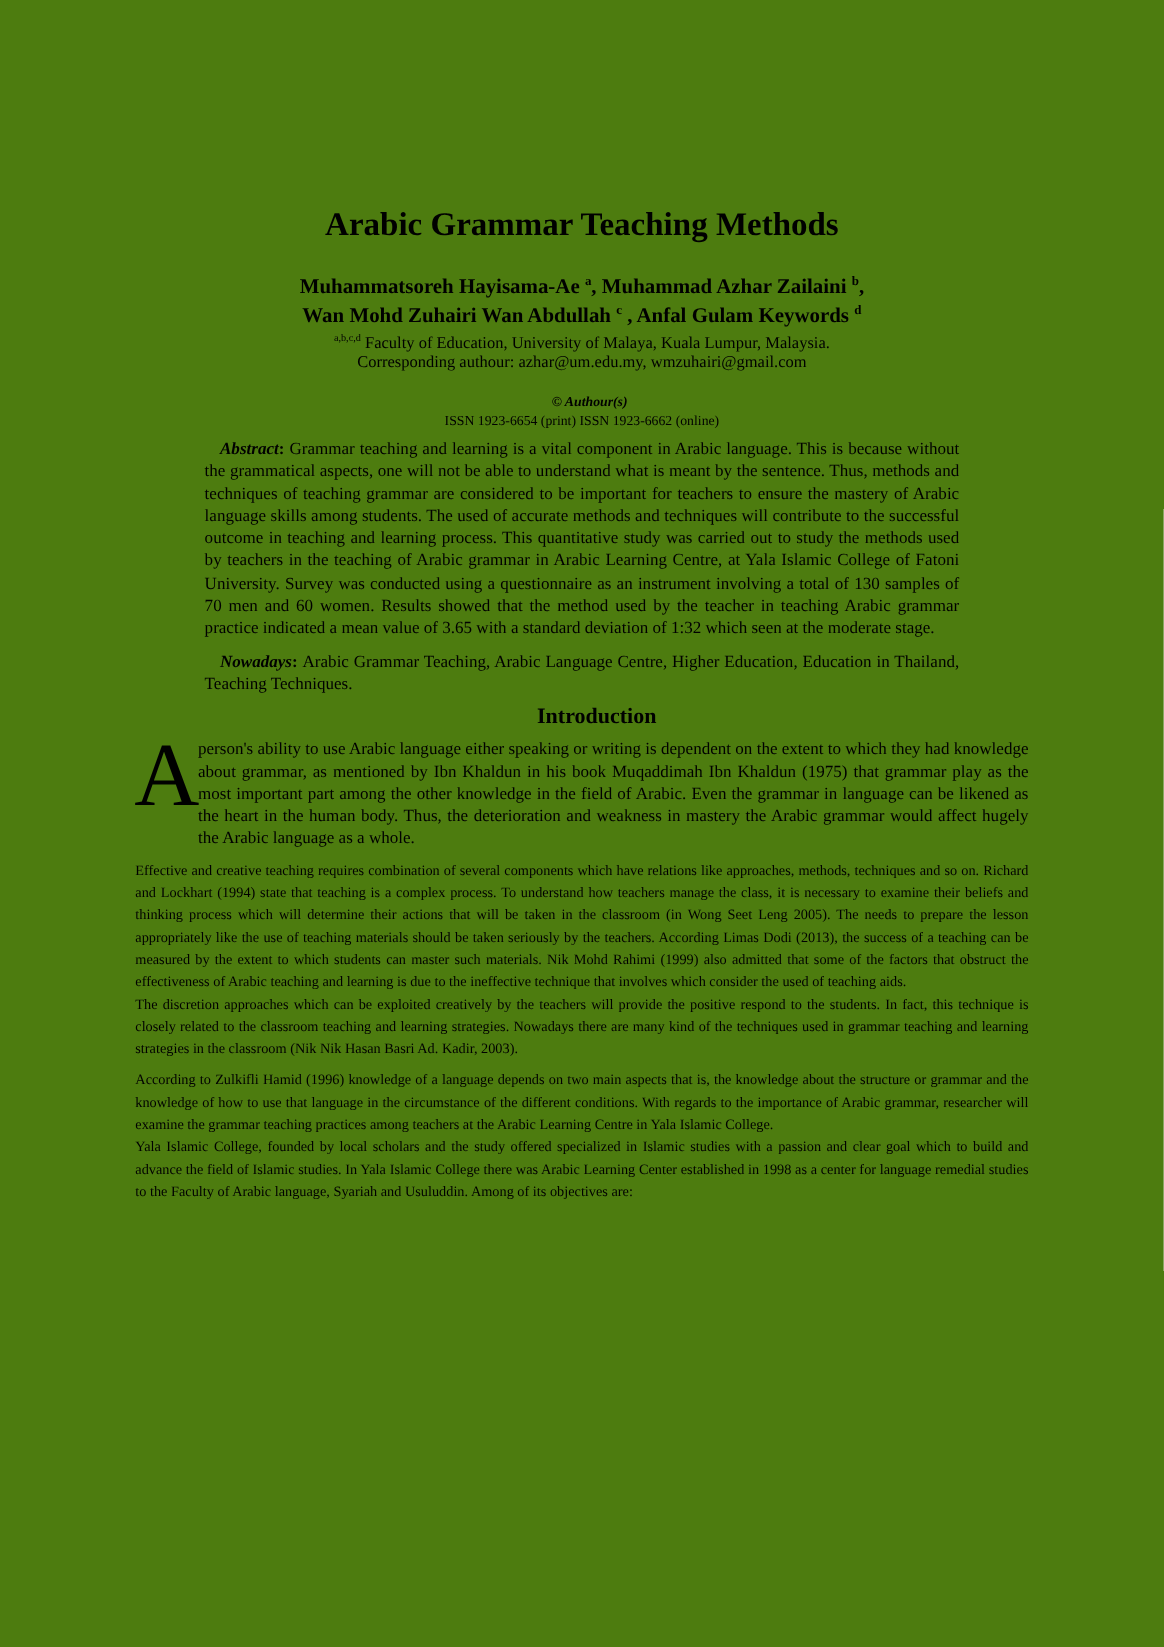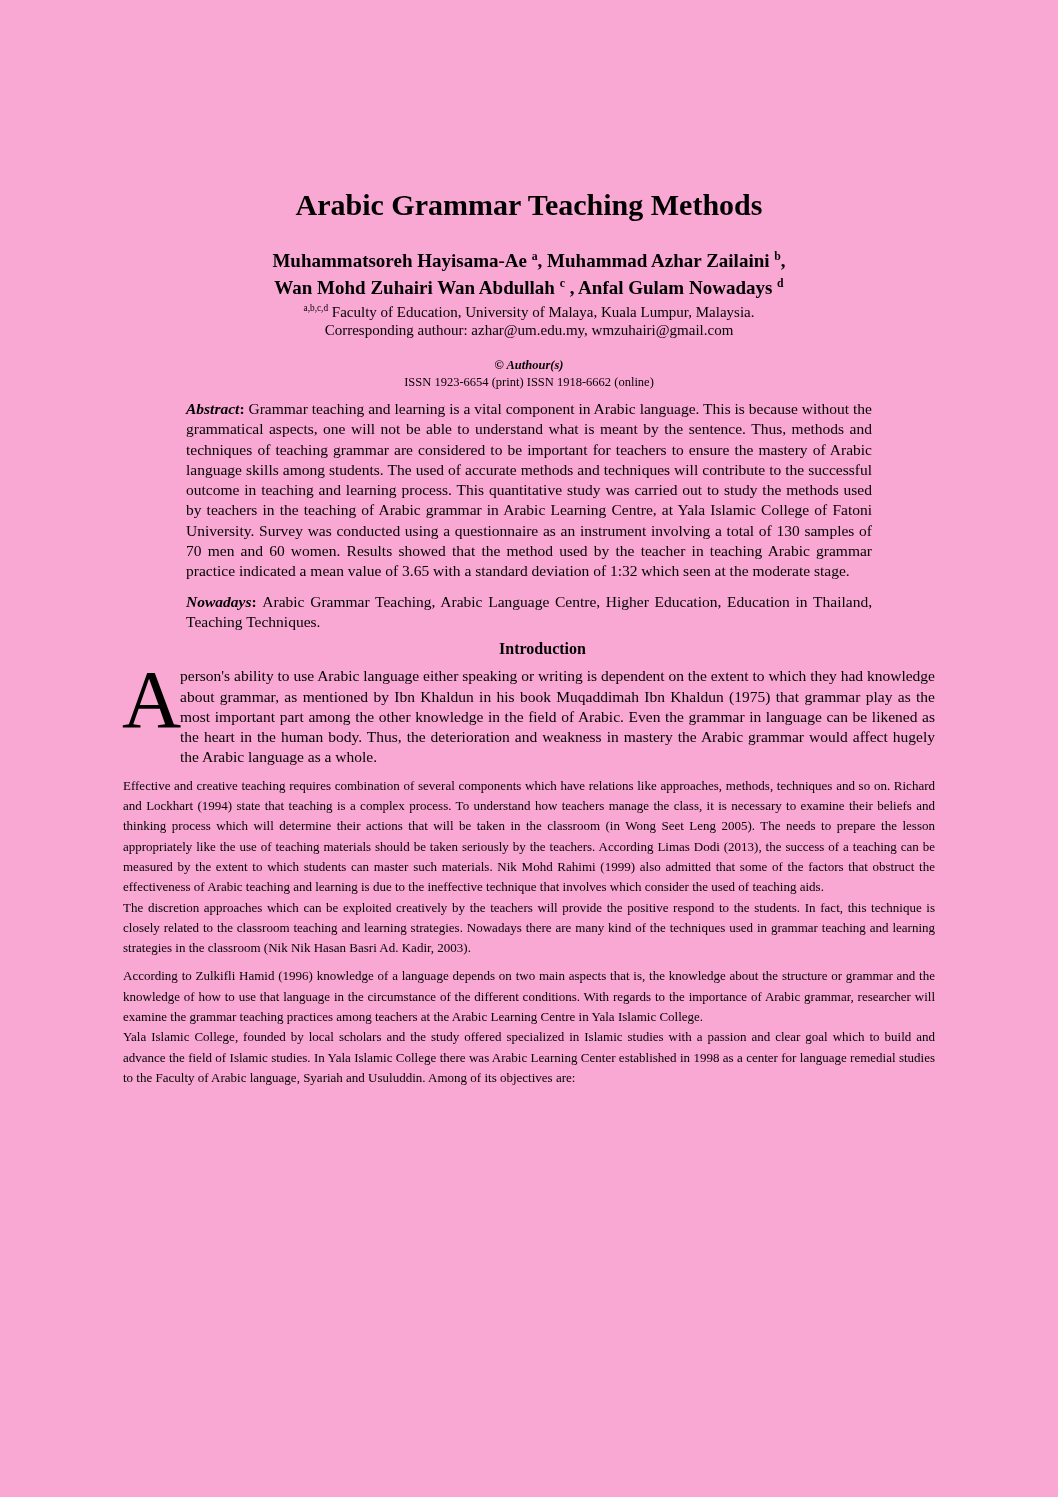"Arabic Grammar Teaching Methods" .page { background: #f9a8d4 -> #4d7c0f }
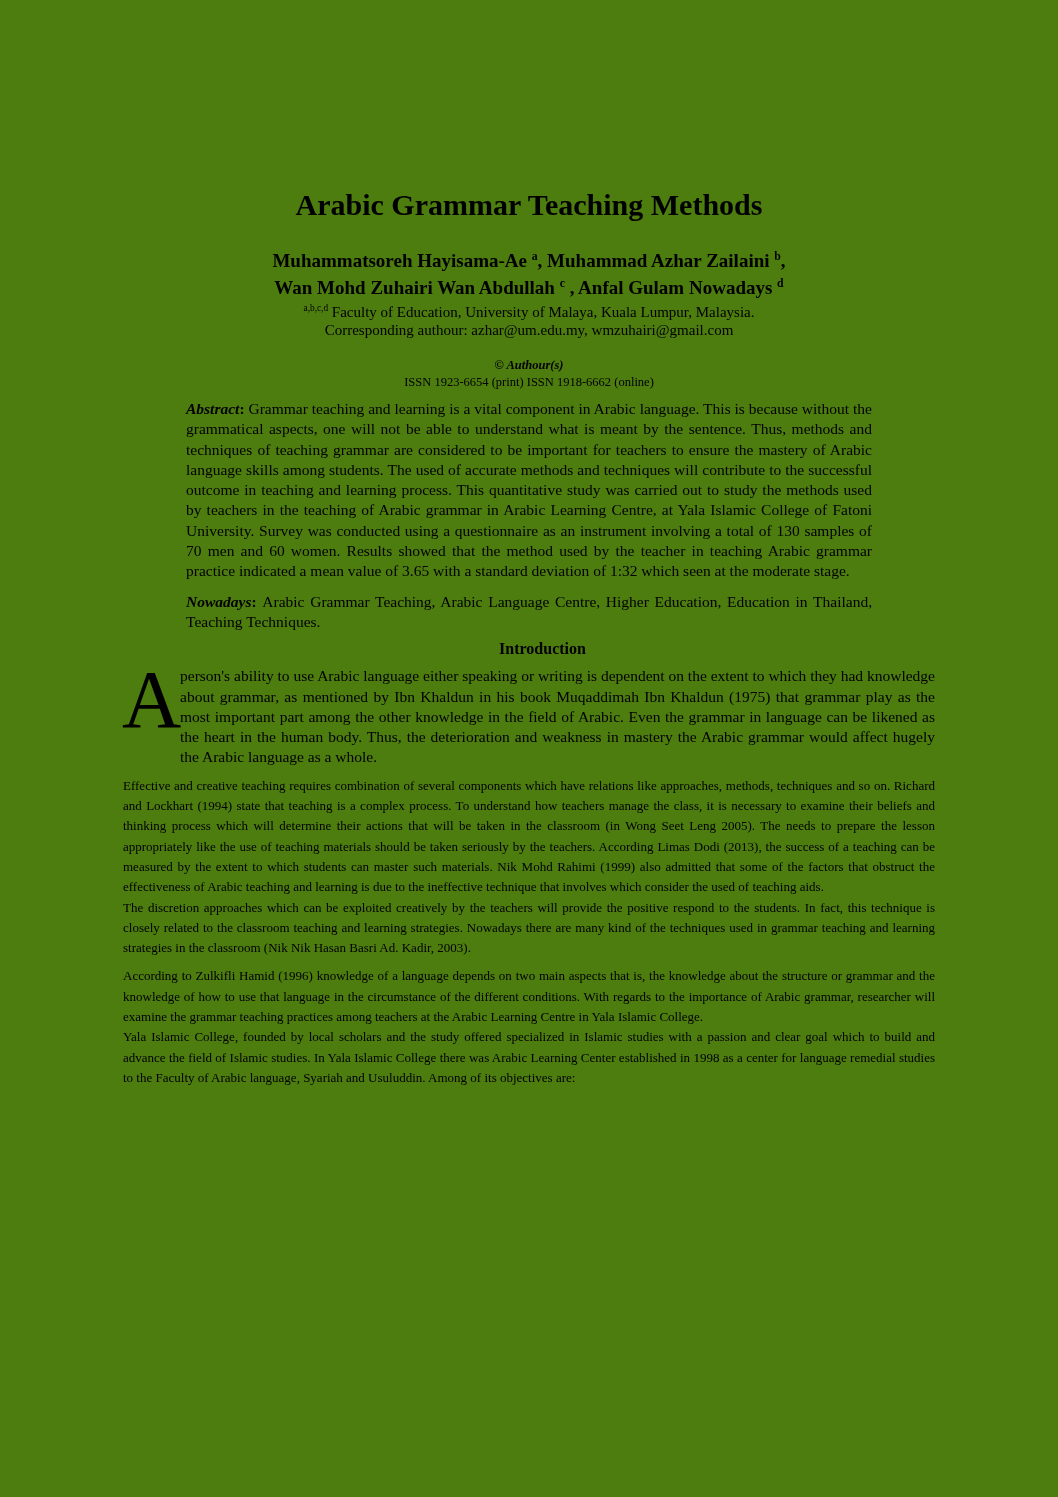"Anfal Gulam Nowadays" span { text: Nowadays -> Keywords }
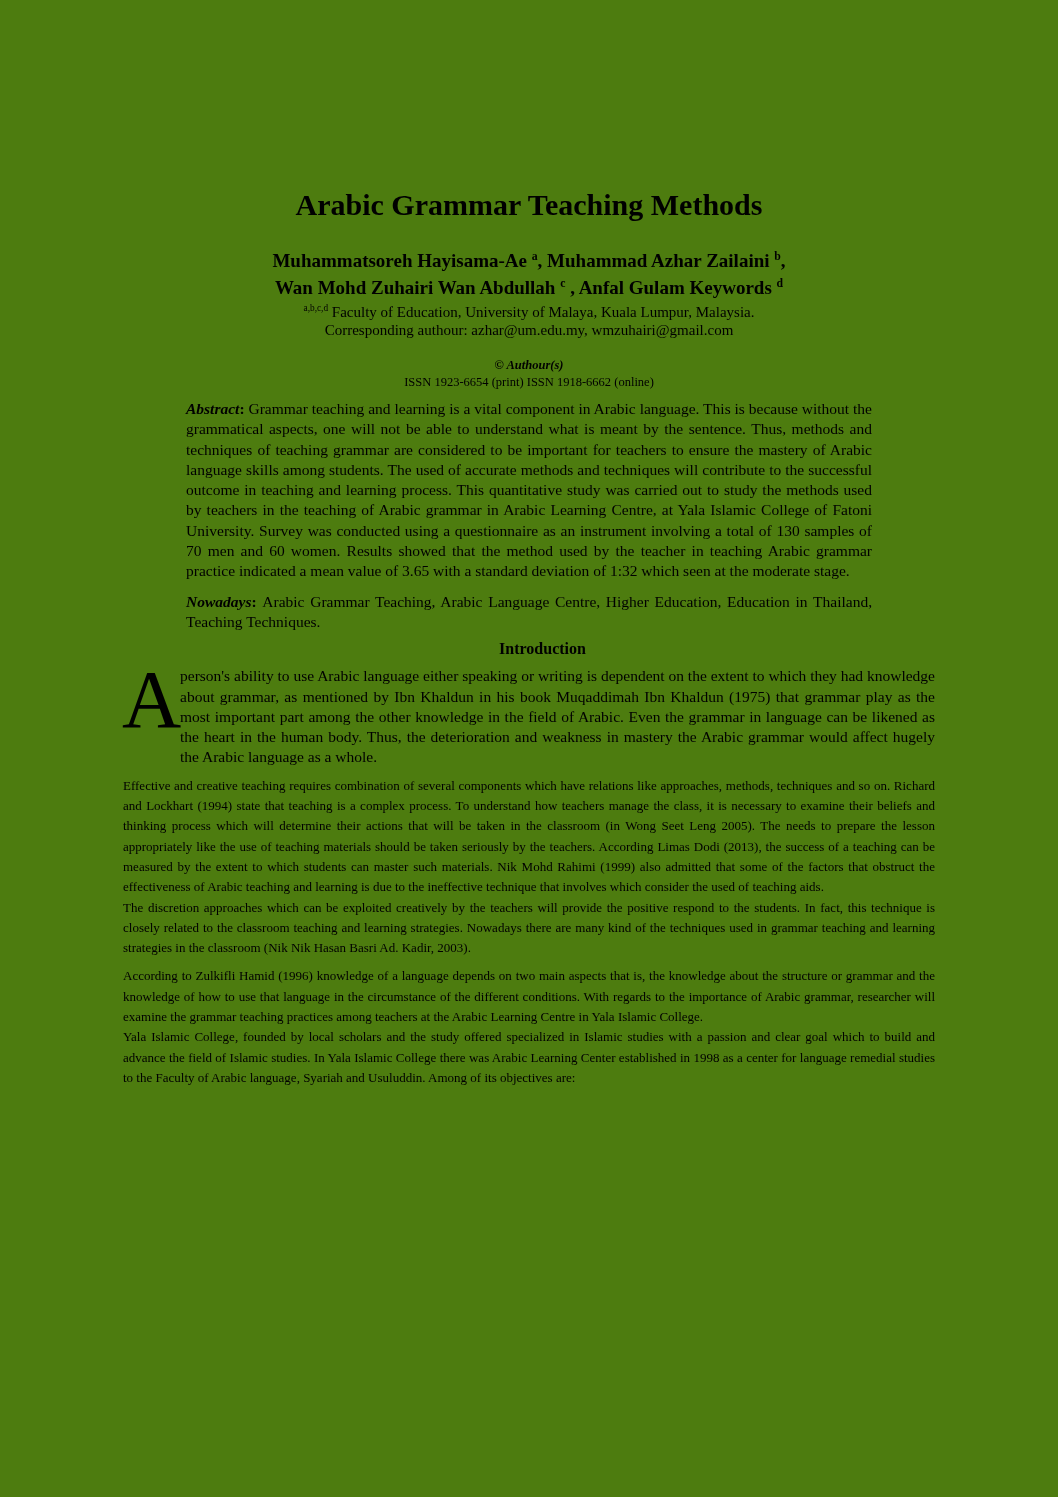"© Authour(s)" .bi { padding-left: none -> 14px }
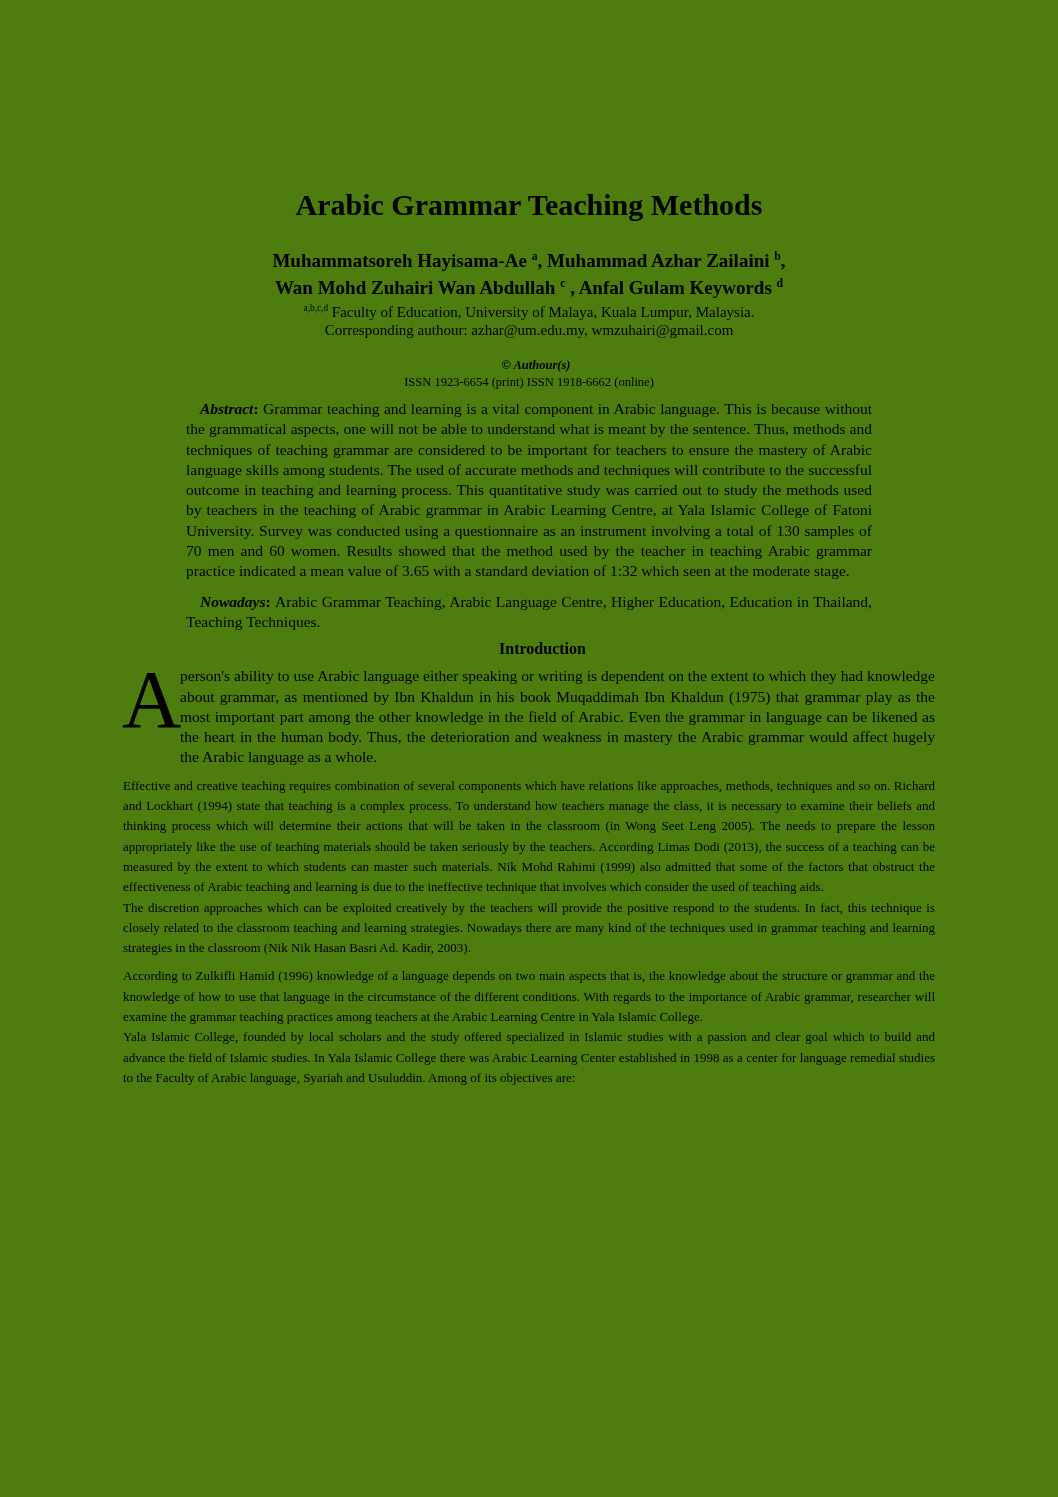"ISSN 1923-6654 (print) ISSN 1918-6662" div { text: 1918-6662 -> 1923-6662 }
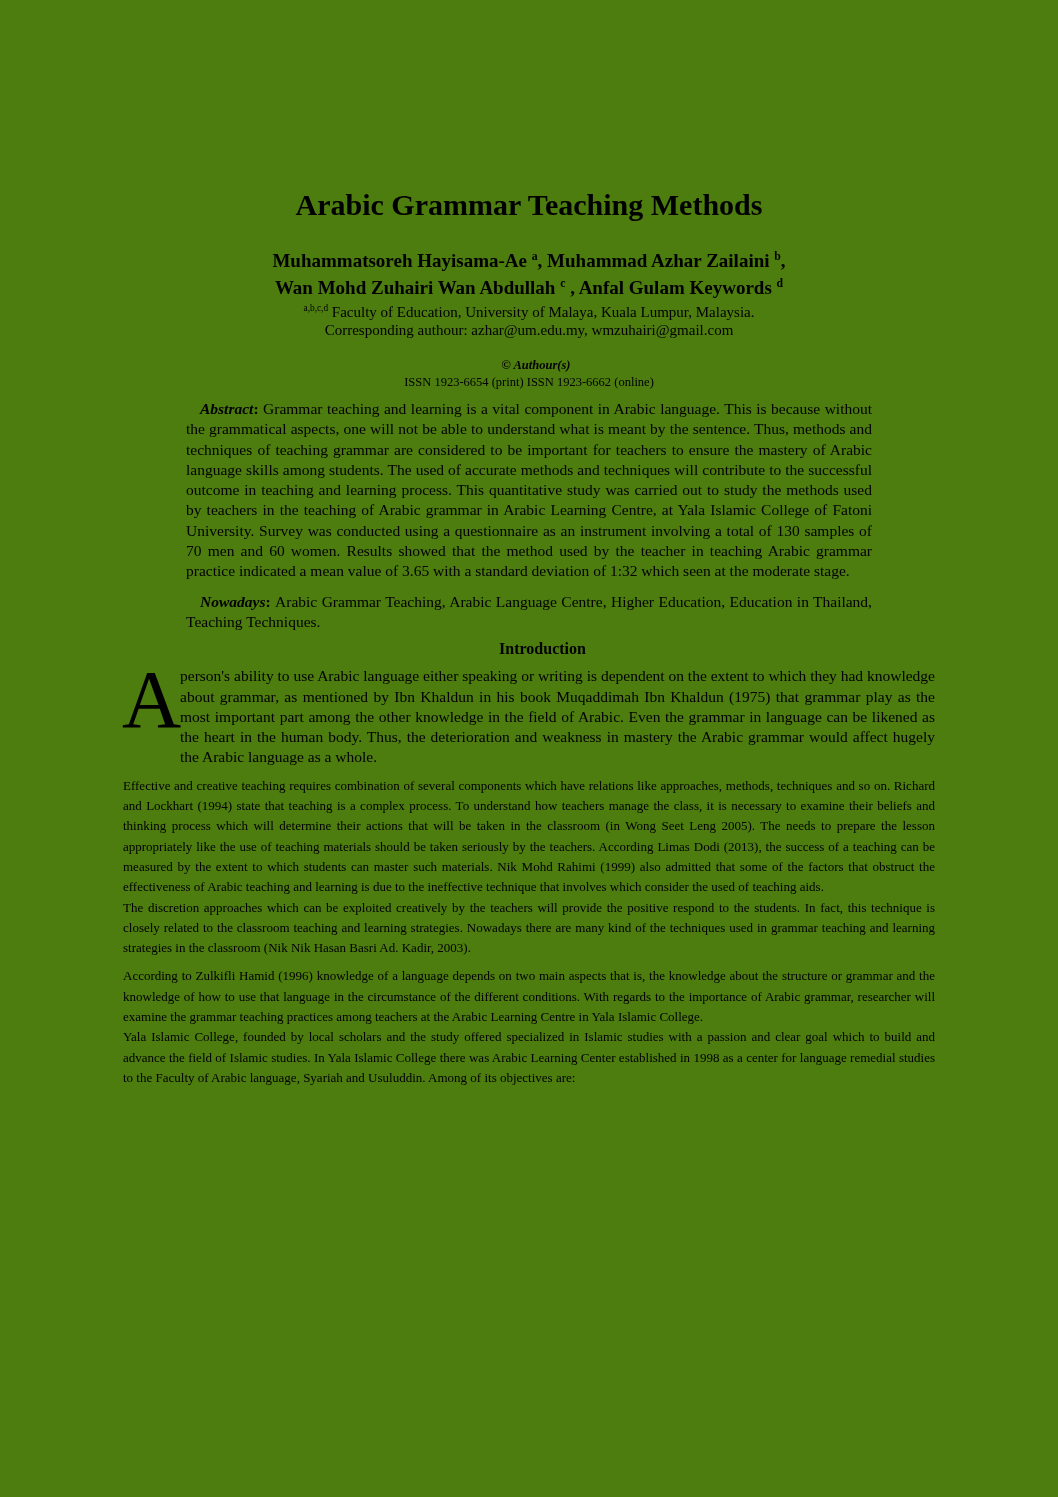"Introduction" .section-heading { font-size: 16px -> 20px }
